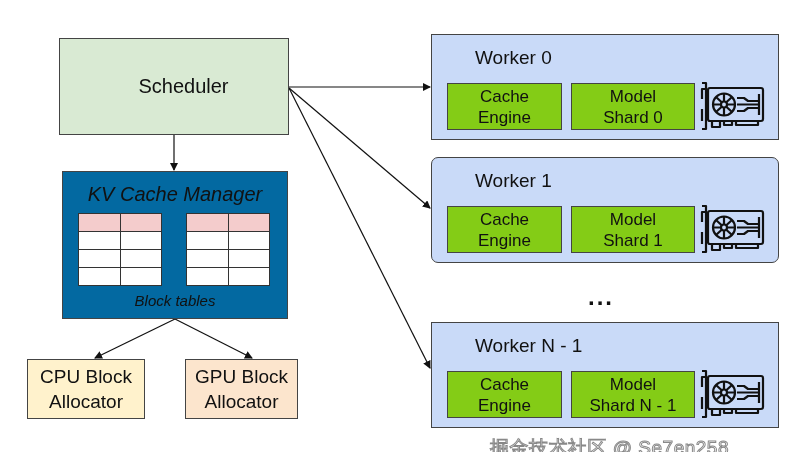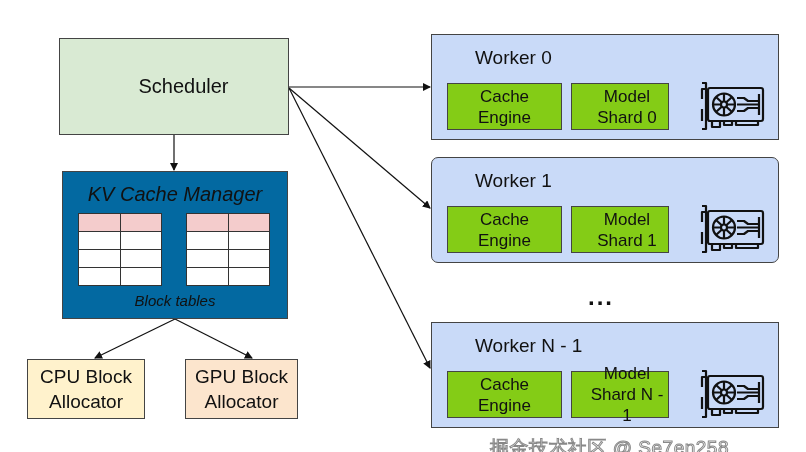"Model" .inner.model { padding-left: 14px -> none; width: 98px -> 124px }
